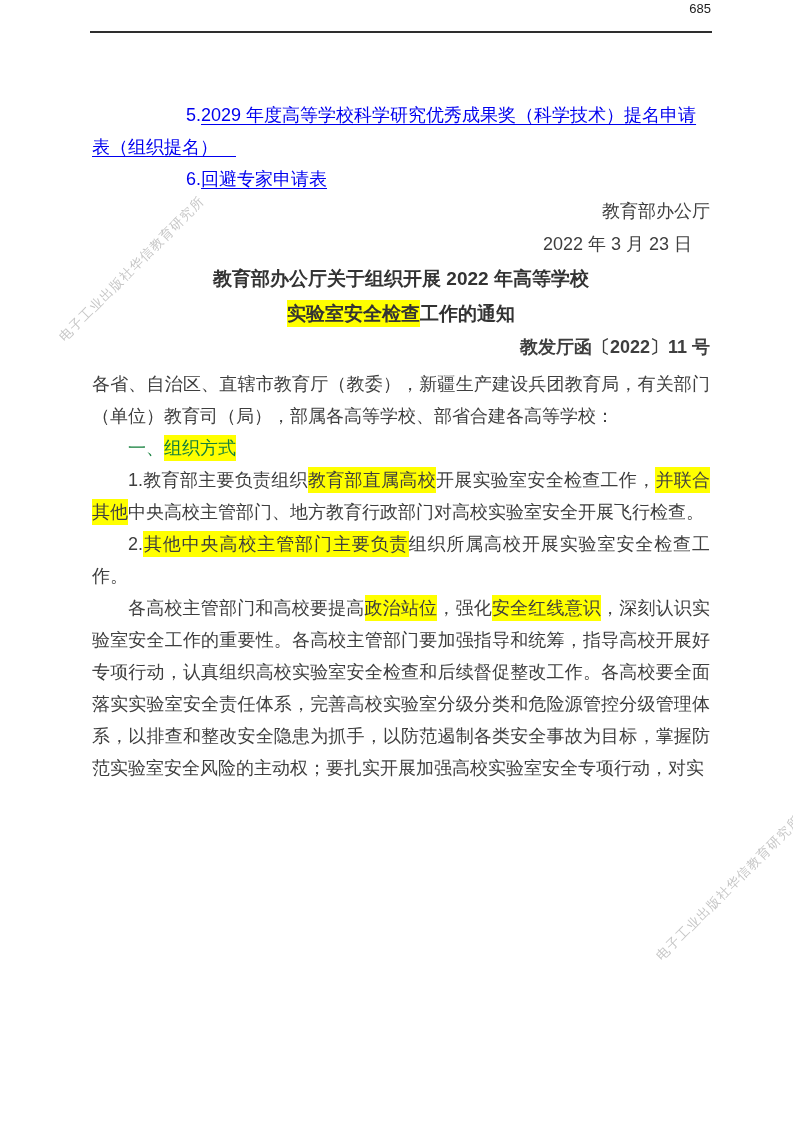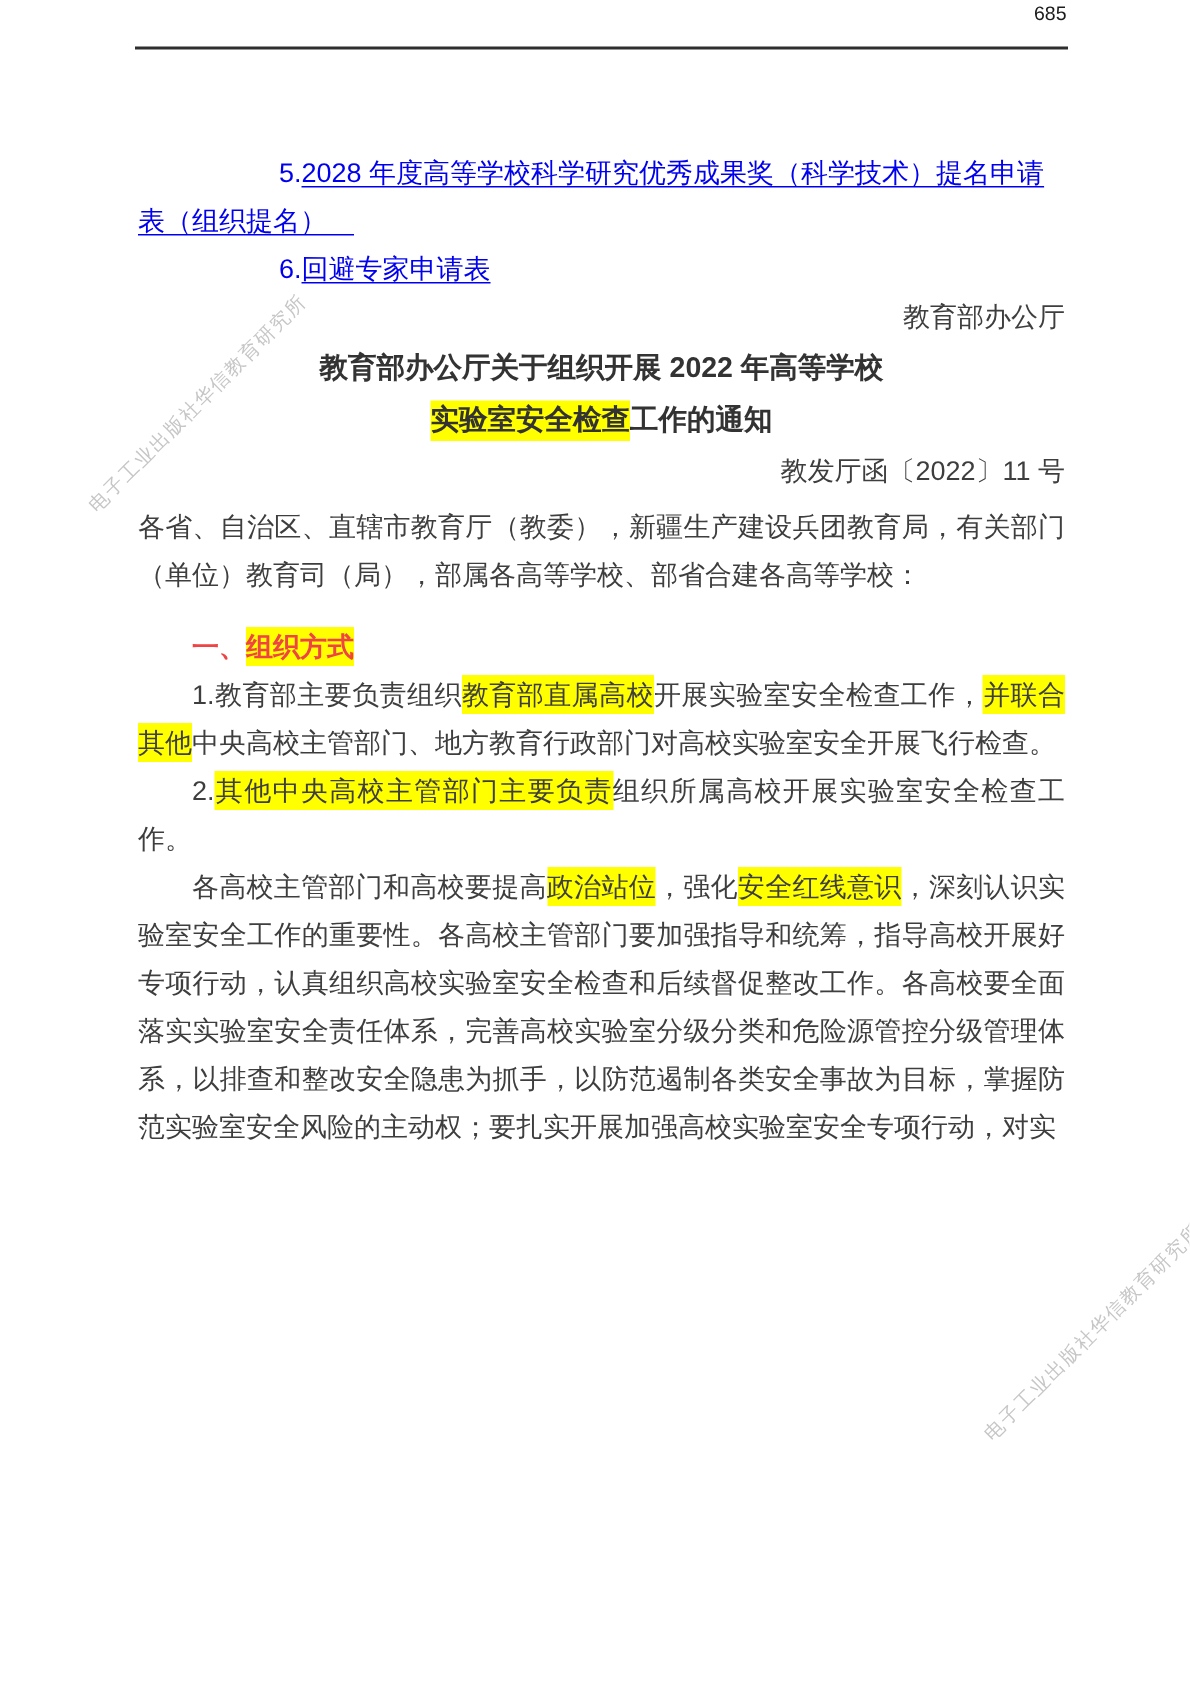"2028 年度高等学校科学研究优秀成果奖（科学技术）提名申请" a.doclink { text: 2028 -> 2029 }
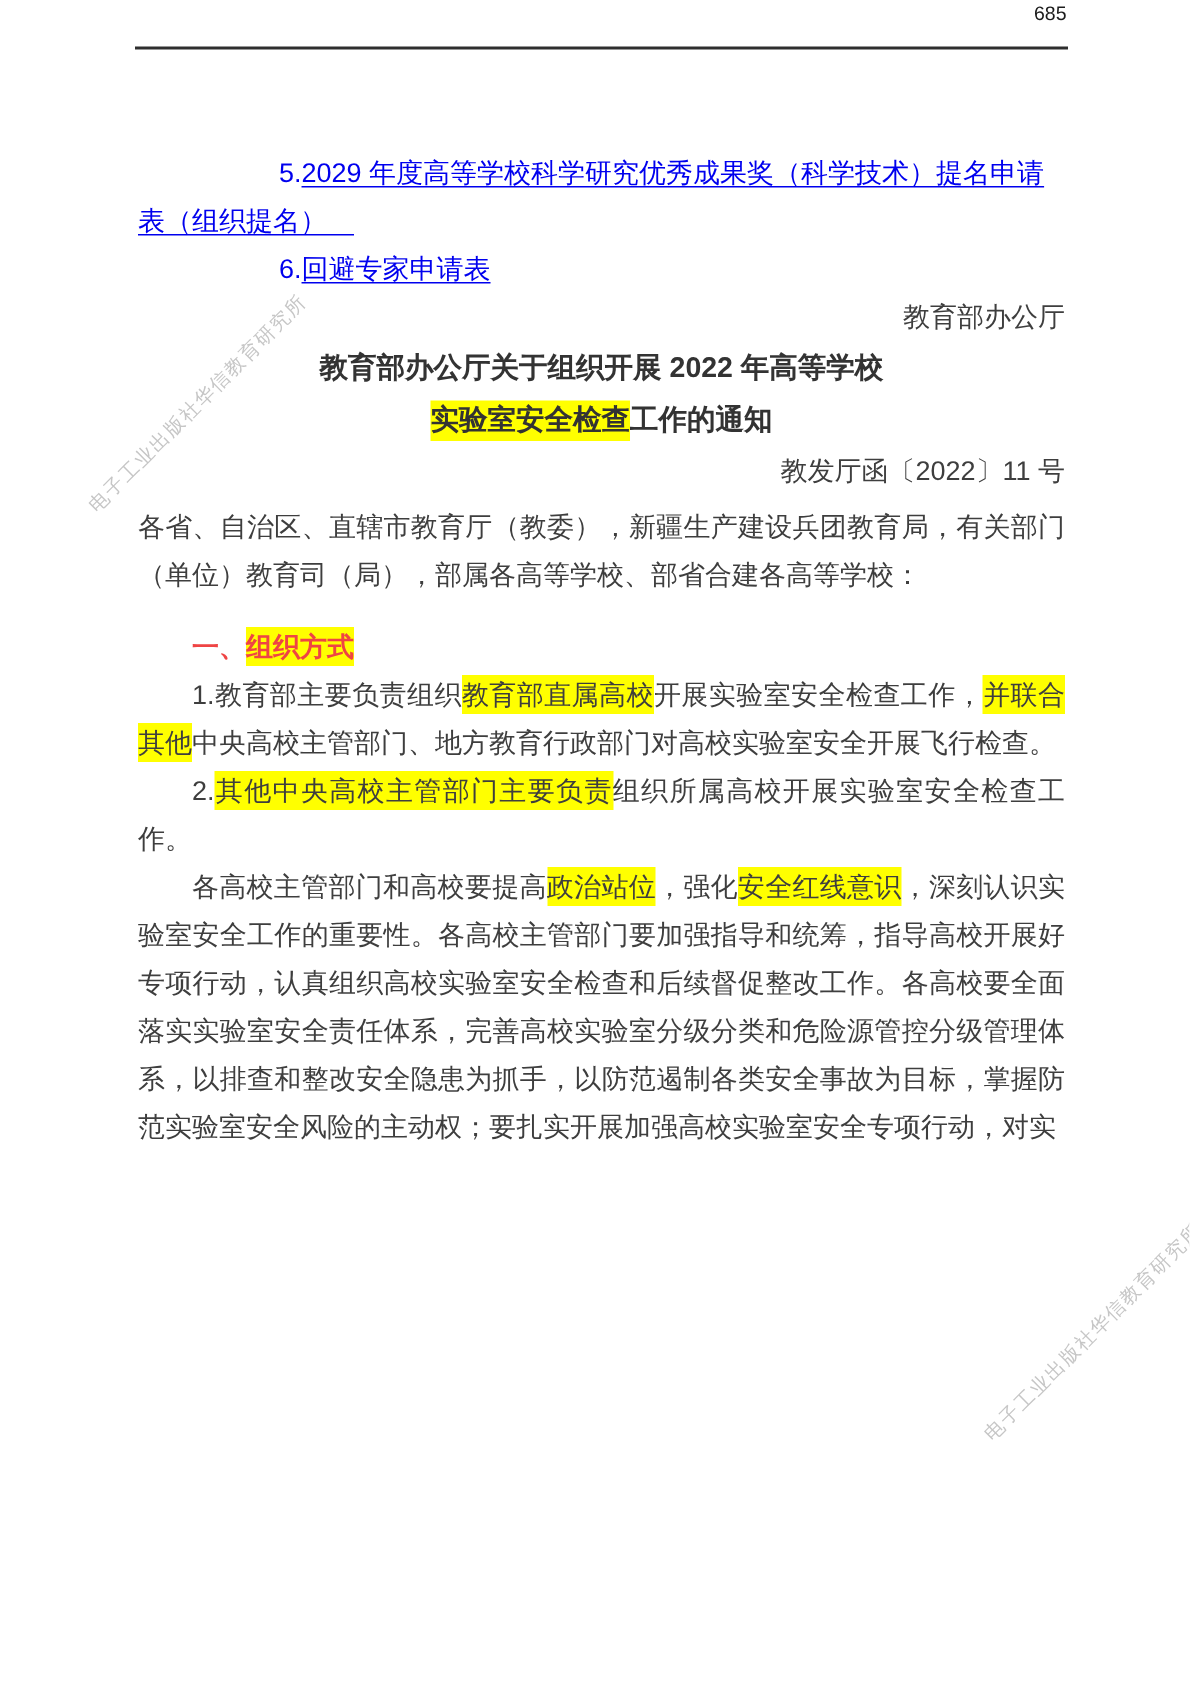"2022 年 3 月 23" div.sig { html: none -> <div>2022 年 3 月 23 日</div> }
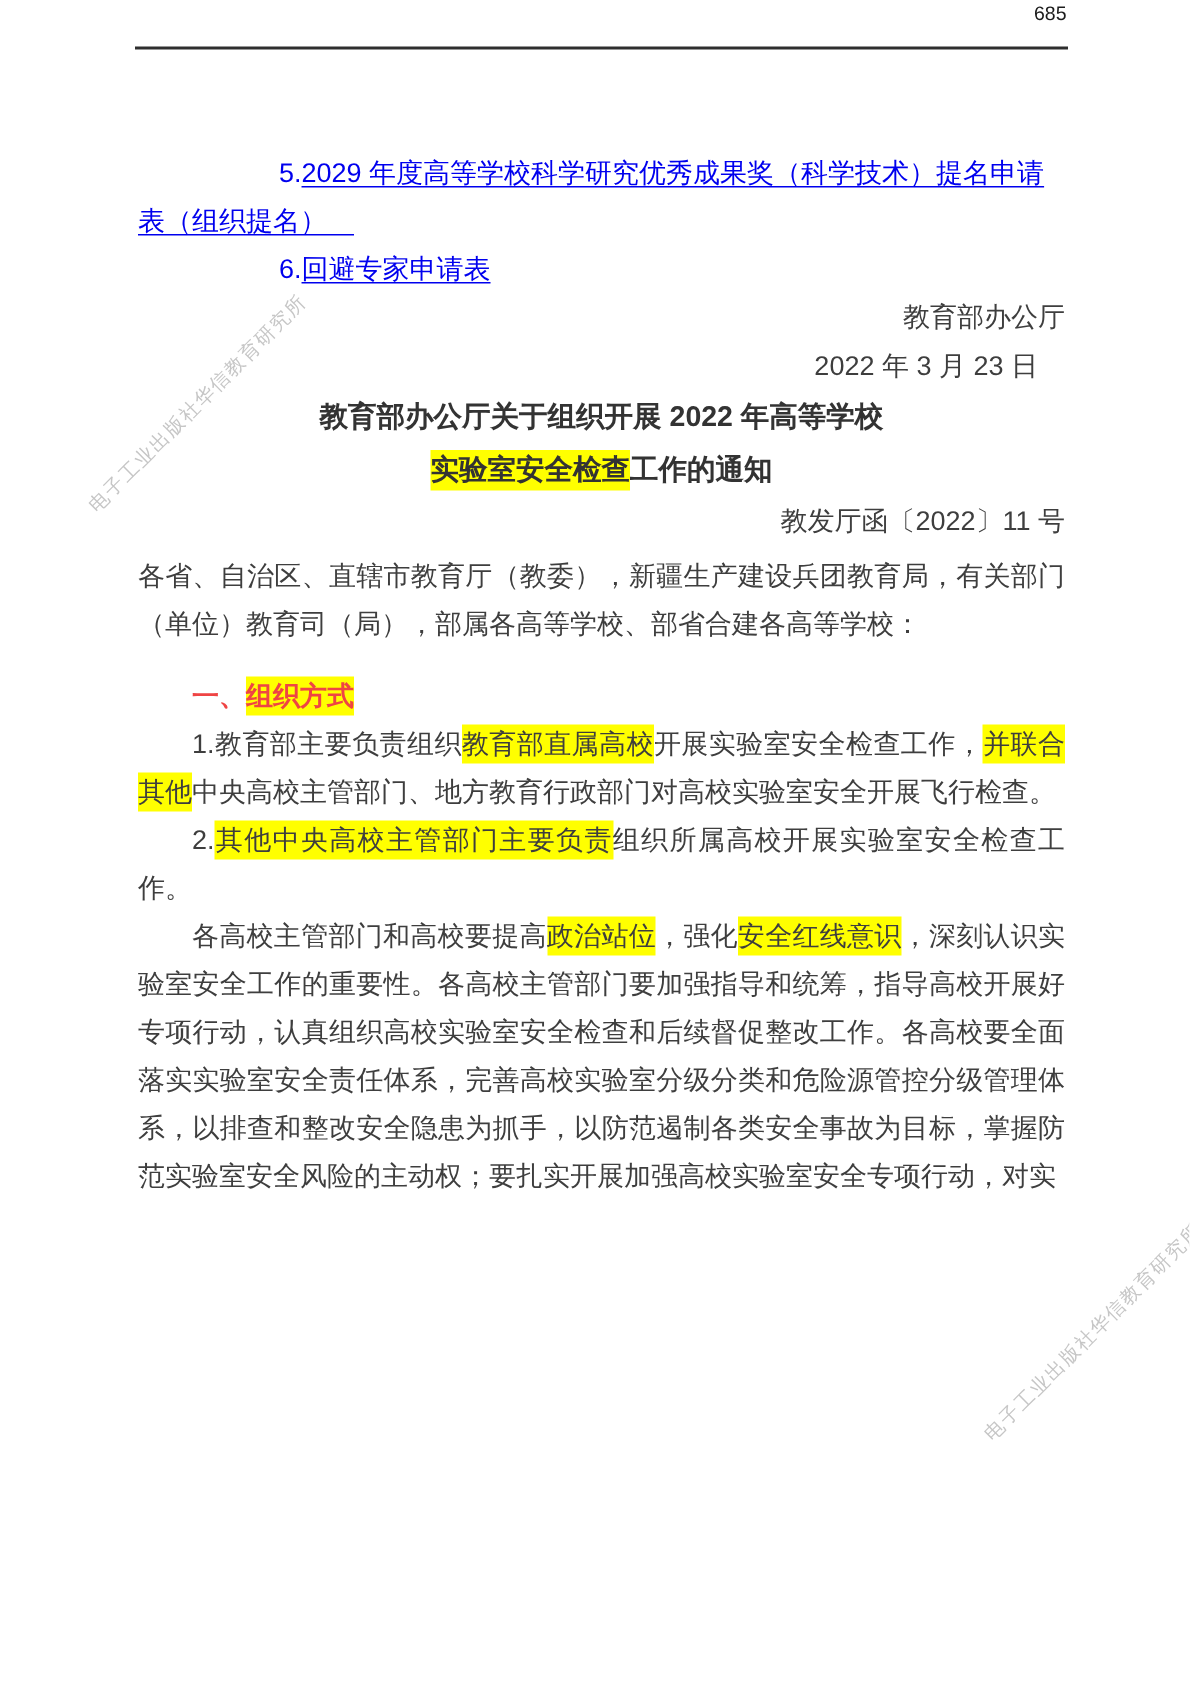"教发厅函〔2022〕11 号" .docnum { font-weight: none -> bold }
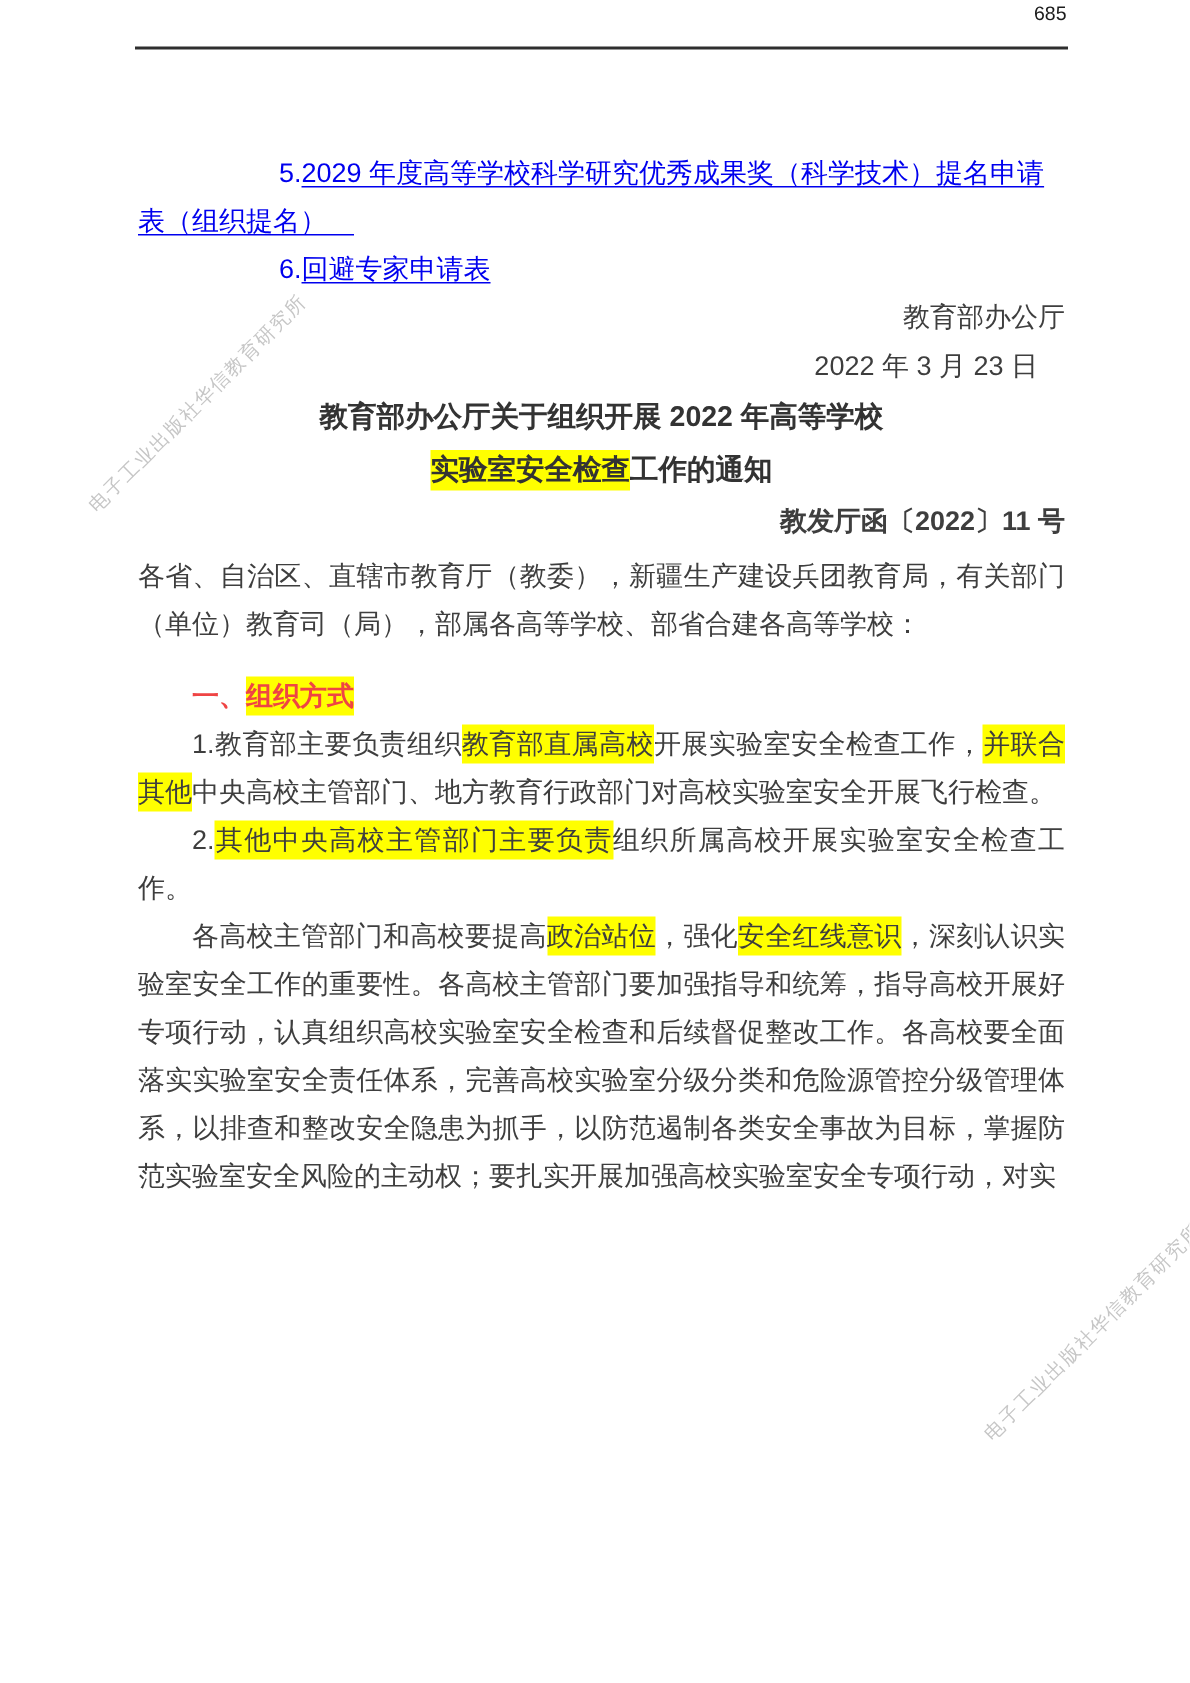"一、组织方式" .para.heading { color: #ef4444 -> #15803d; font-weight: bold -> normal; margin-top: 16px -> none }
